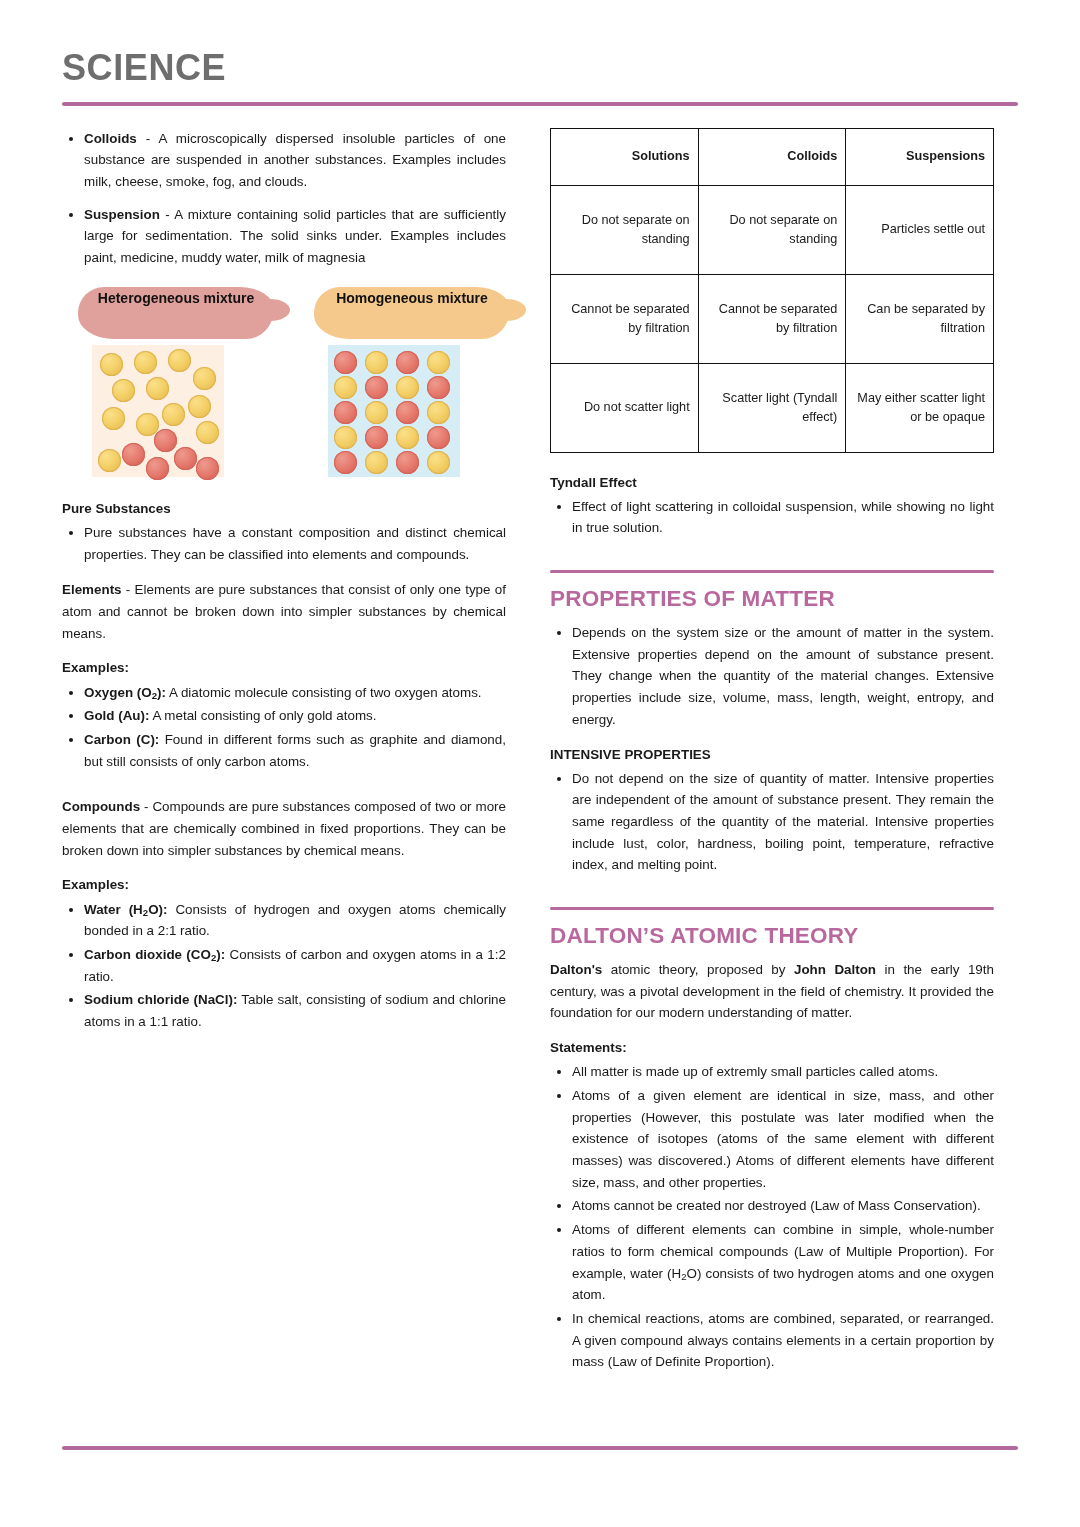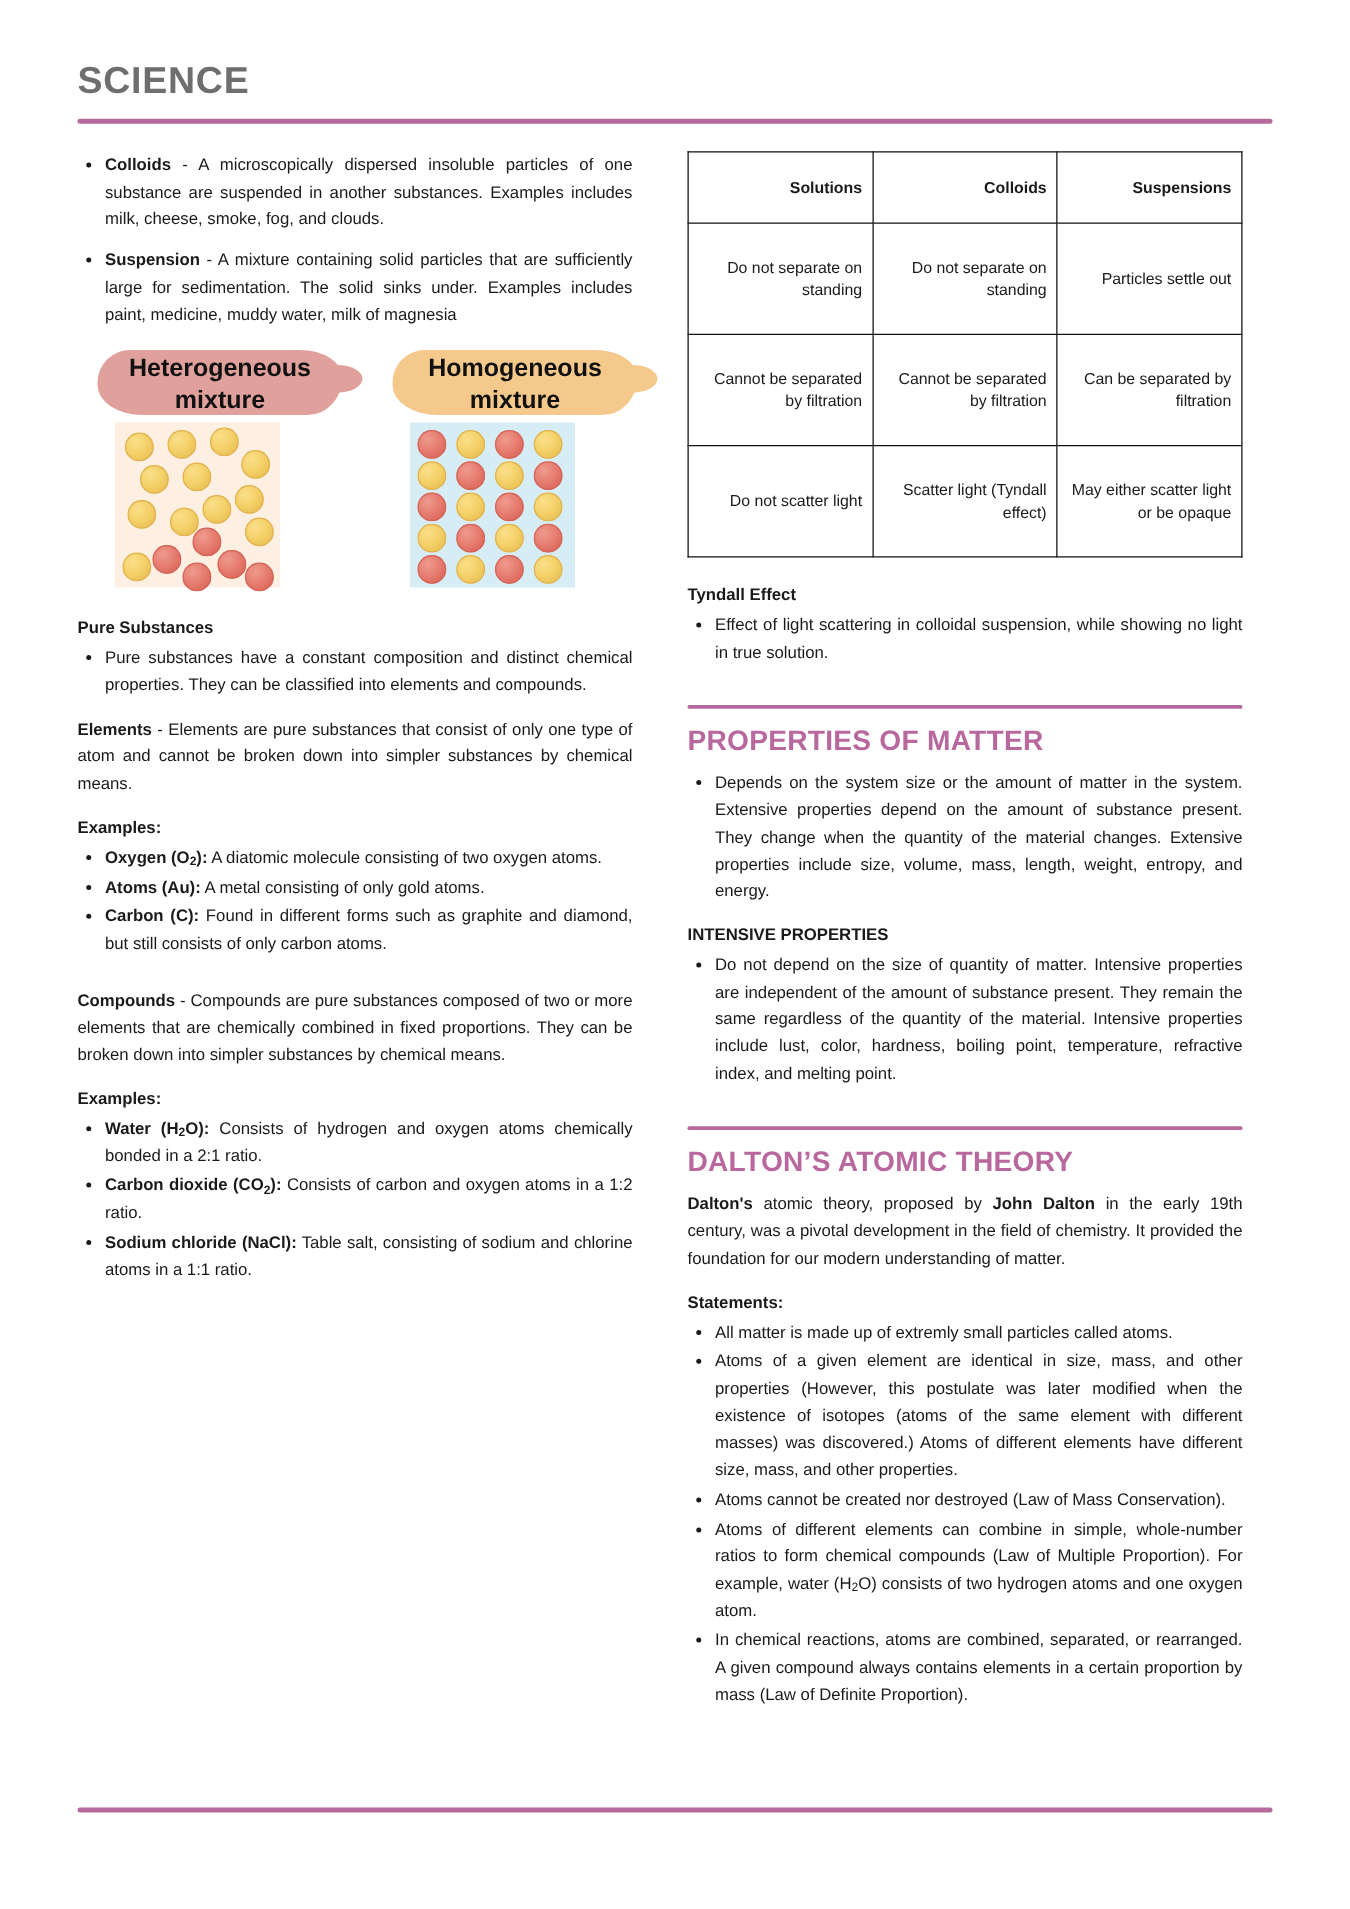"SCIENCE" .page-title { font-size: 30px -> 36px }
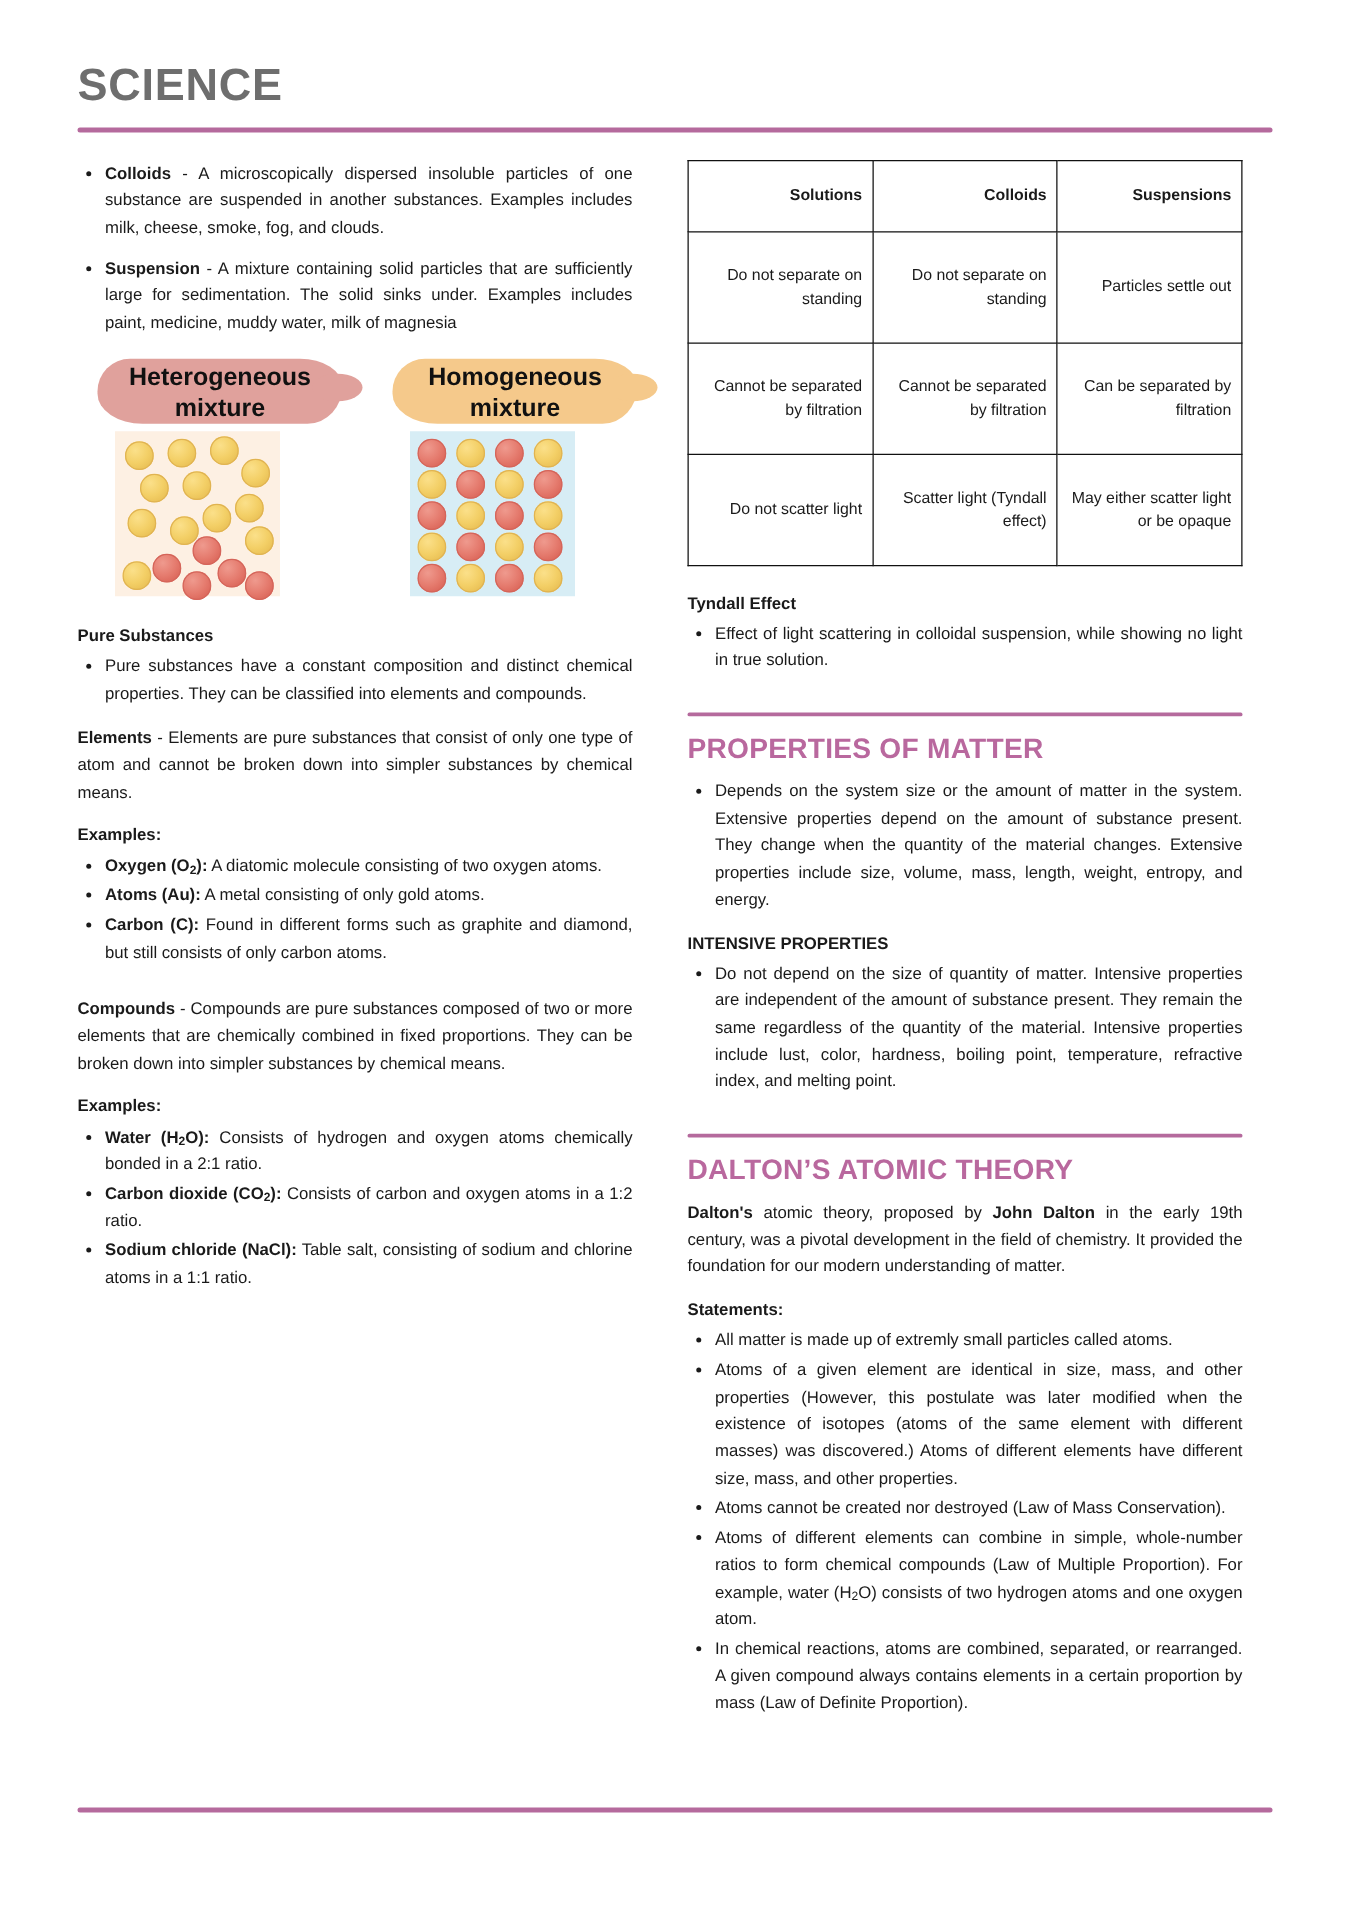"Heterogeneous mixture" .illus-label { font-size: 20px -> 14px }
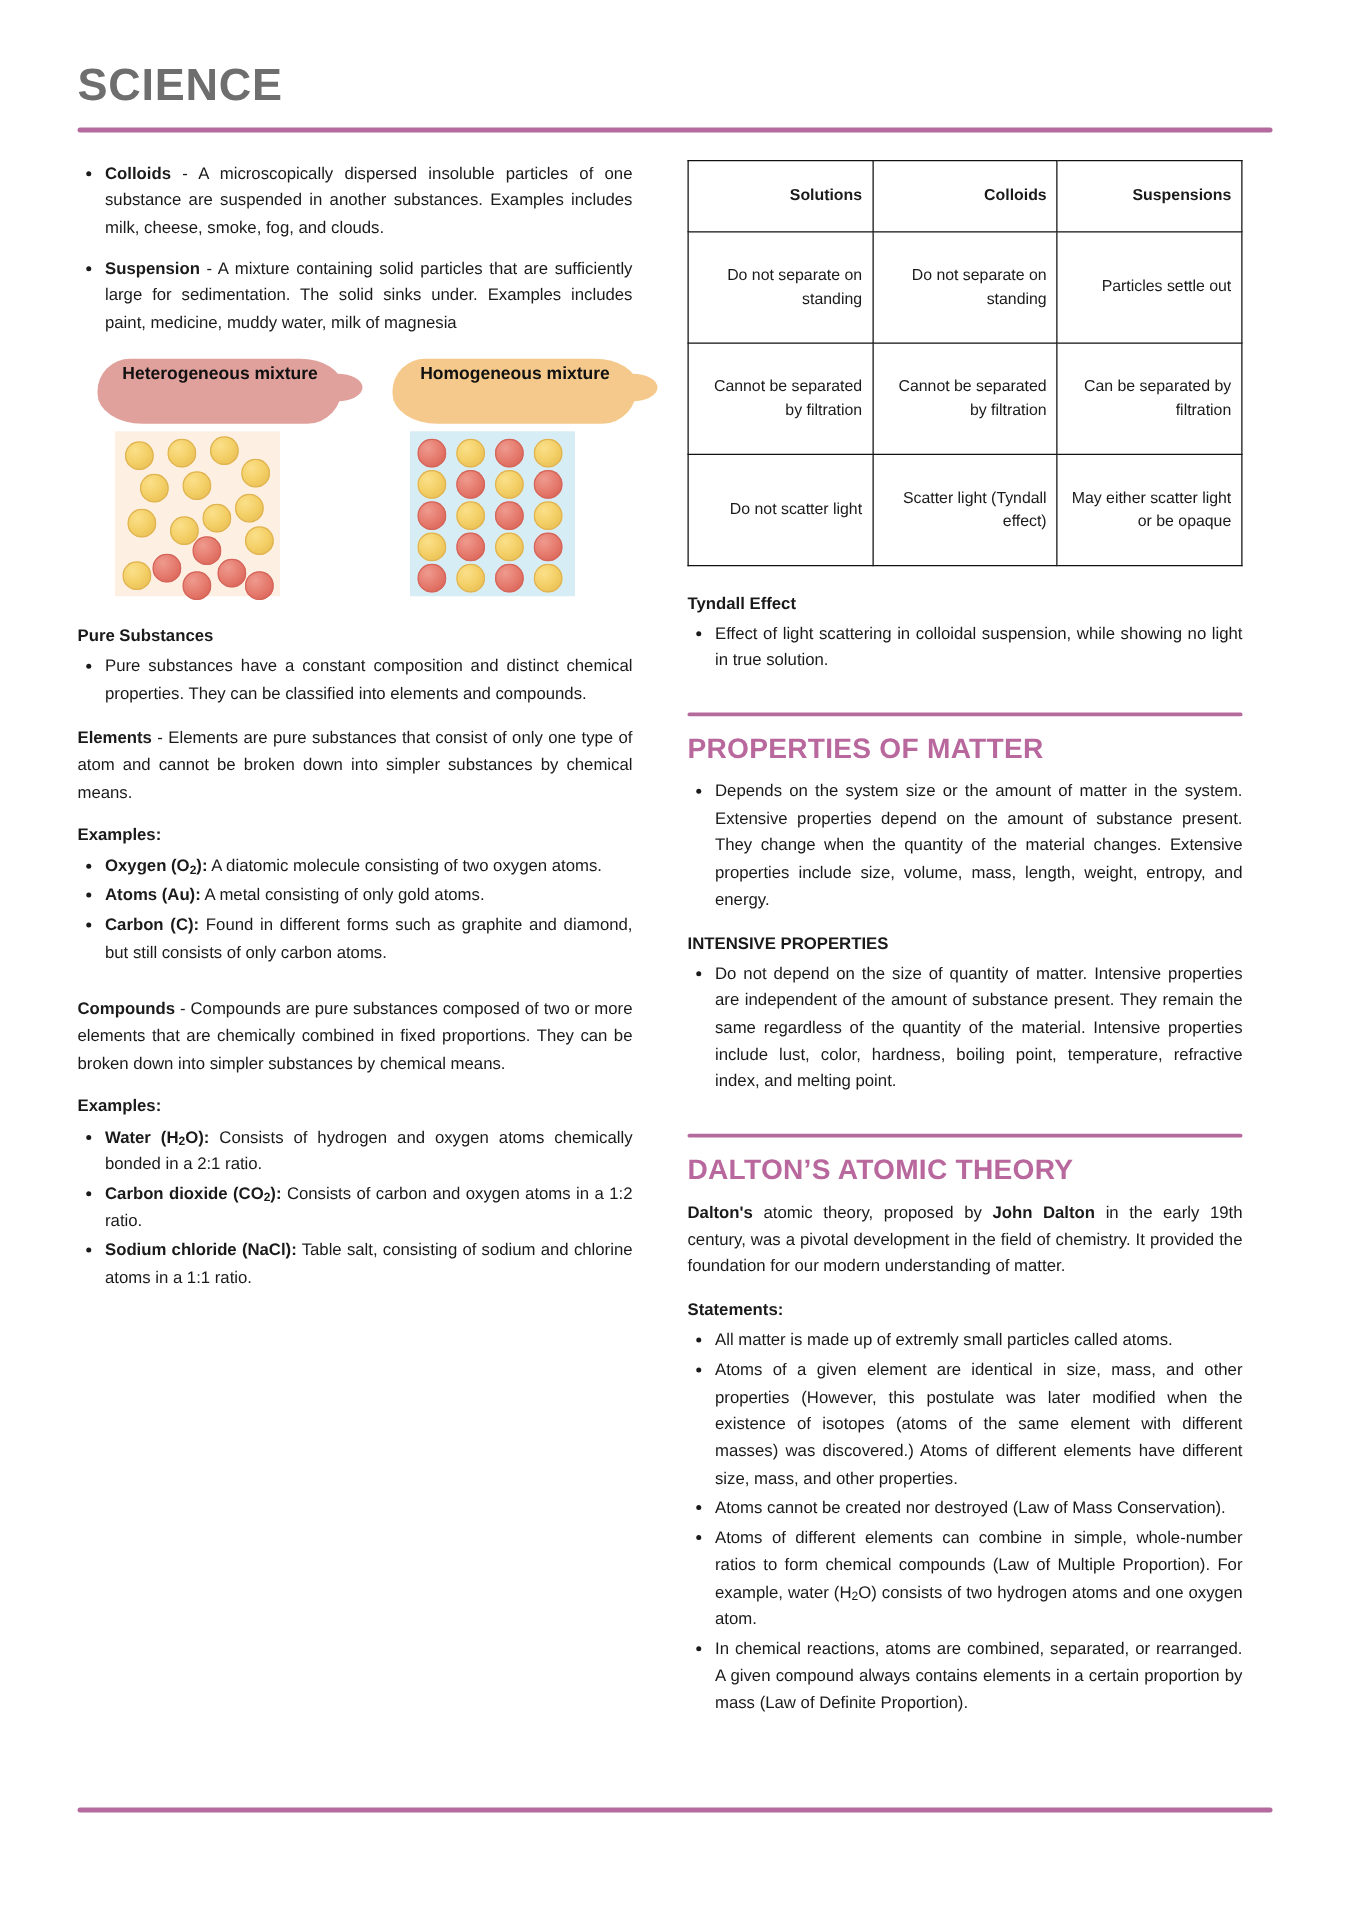"Atoms (Au):" b { text: Atoms -> Gold }
